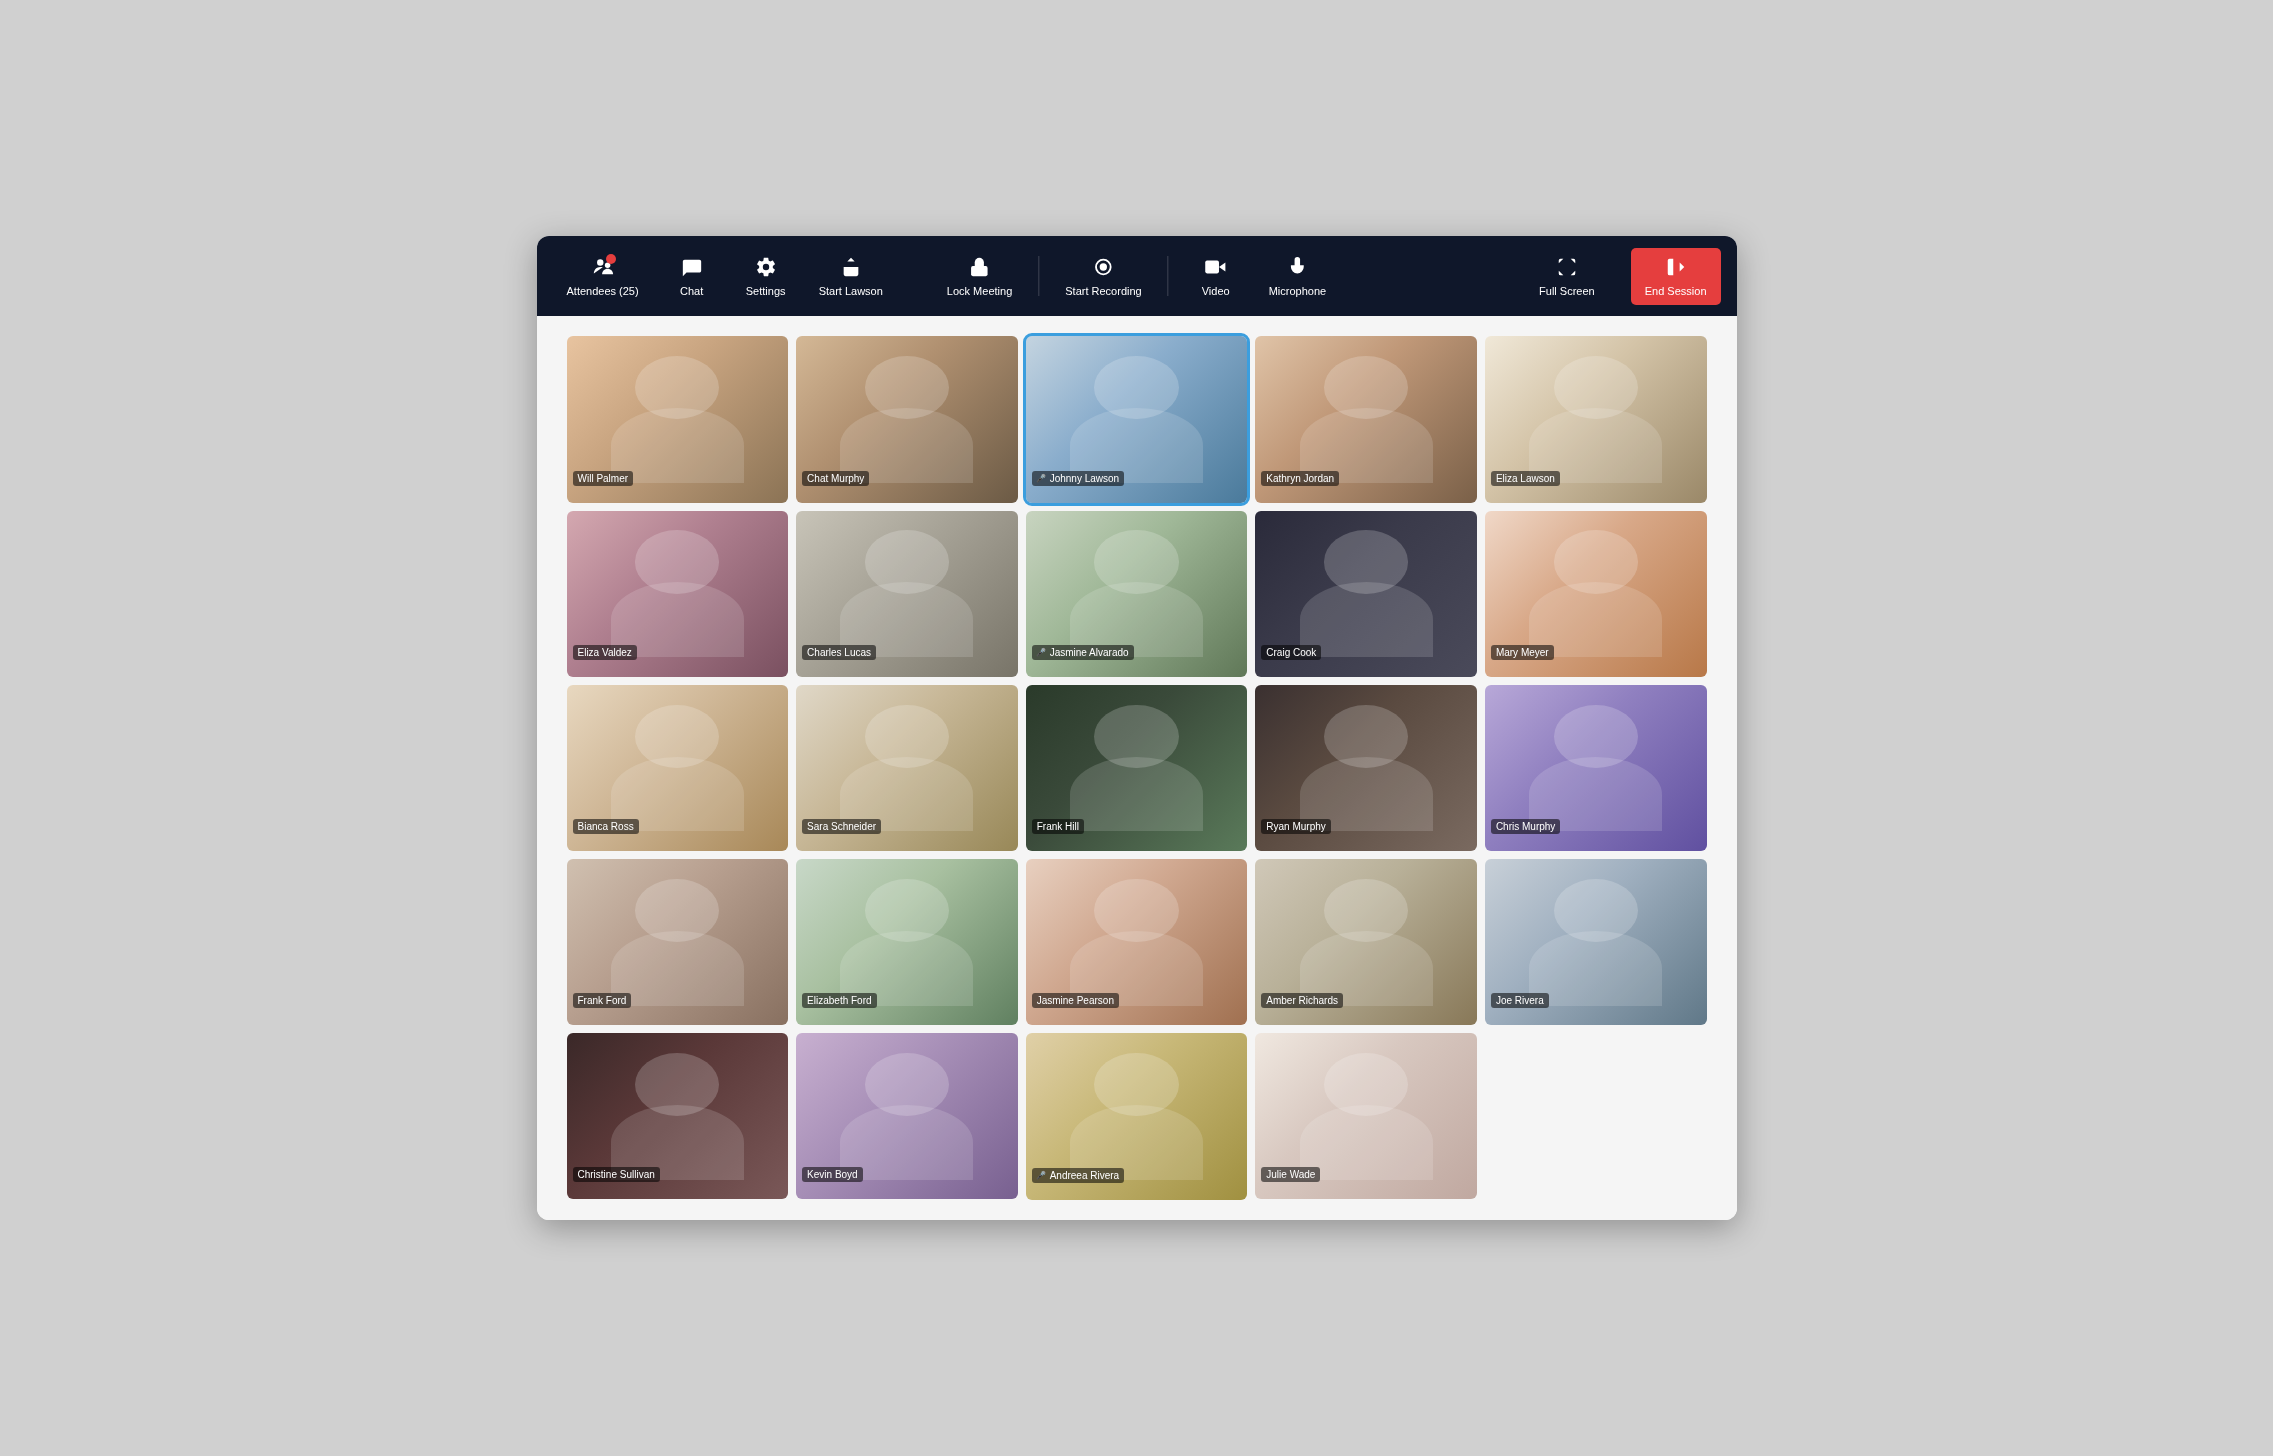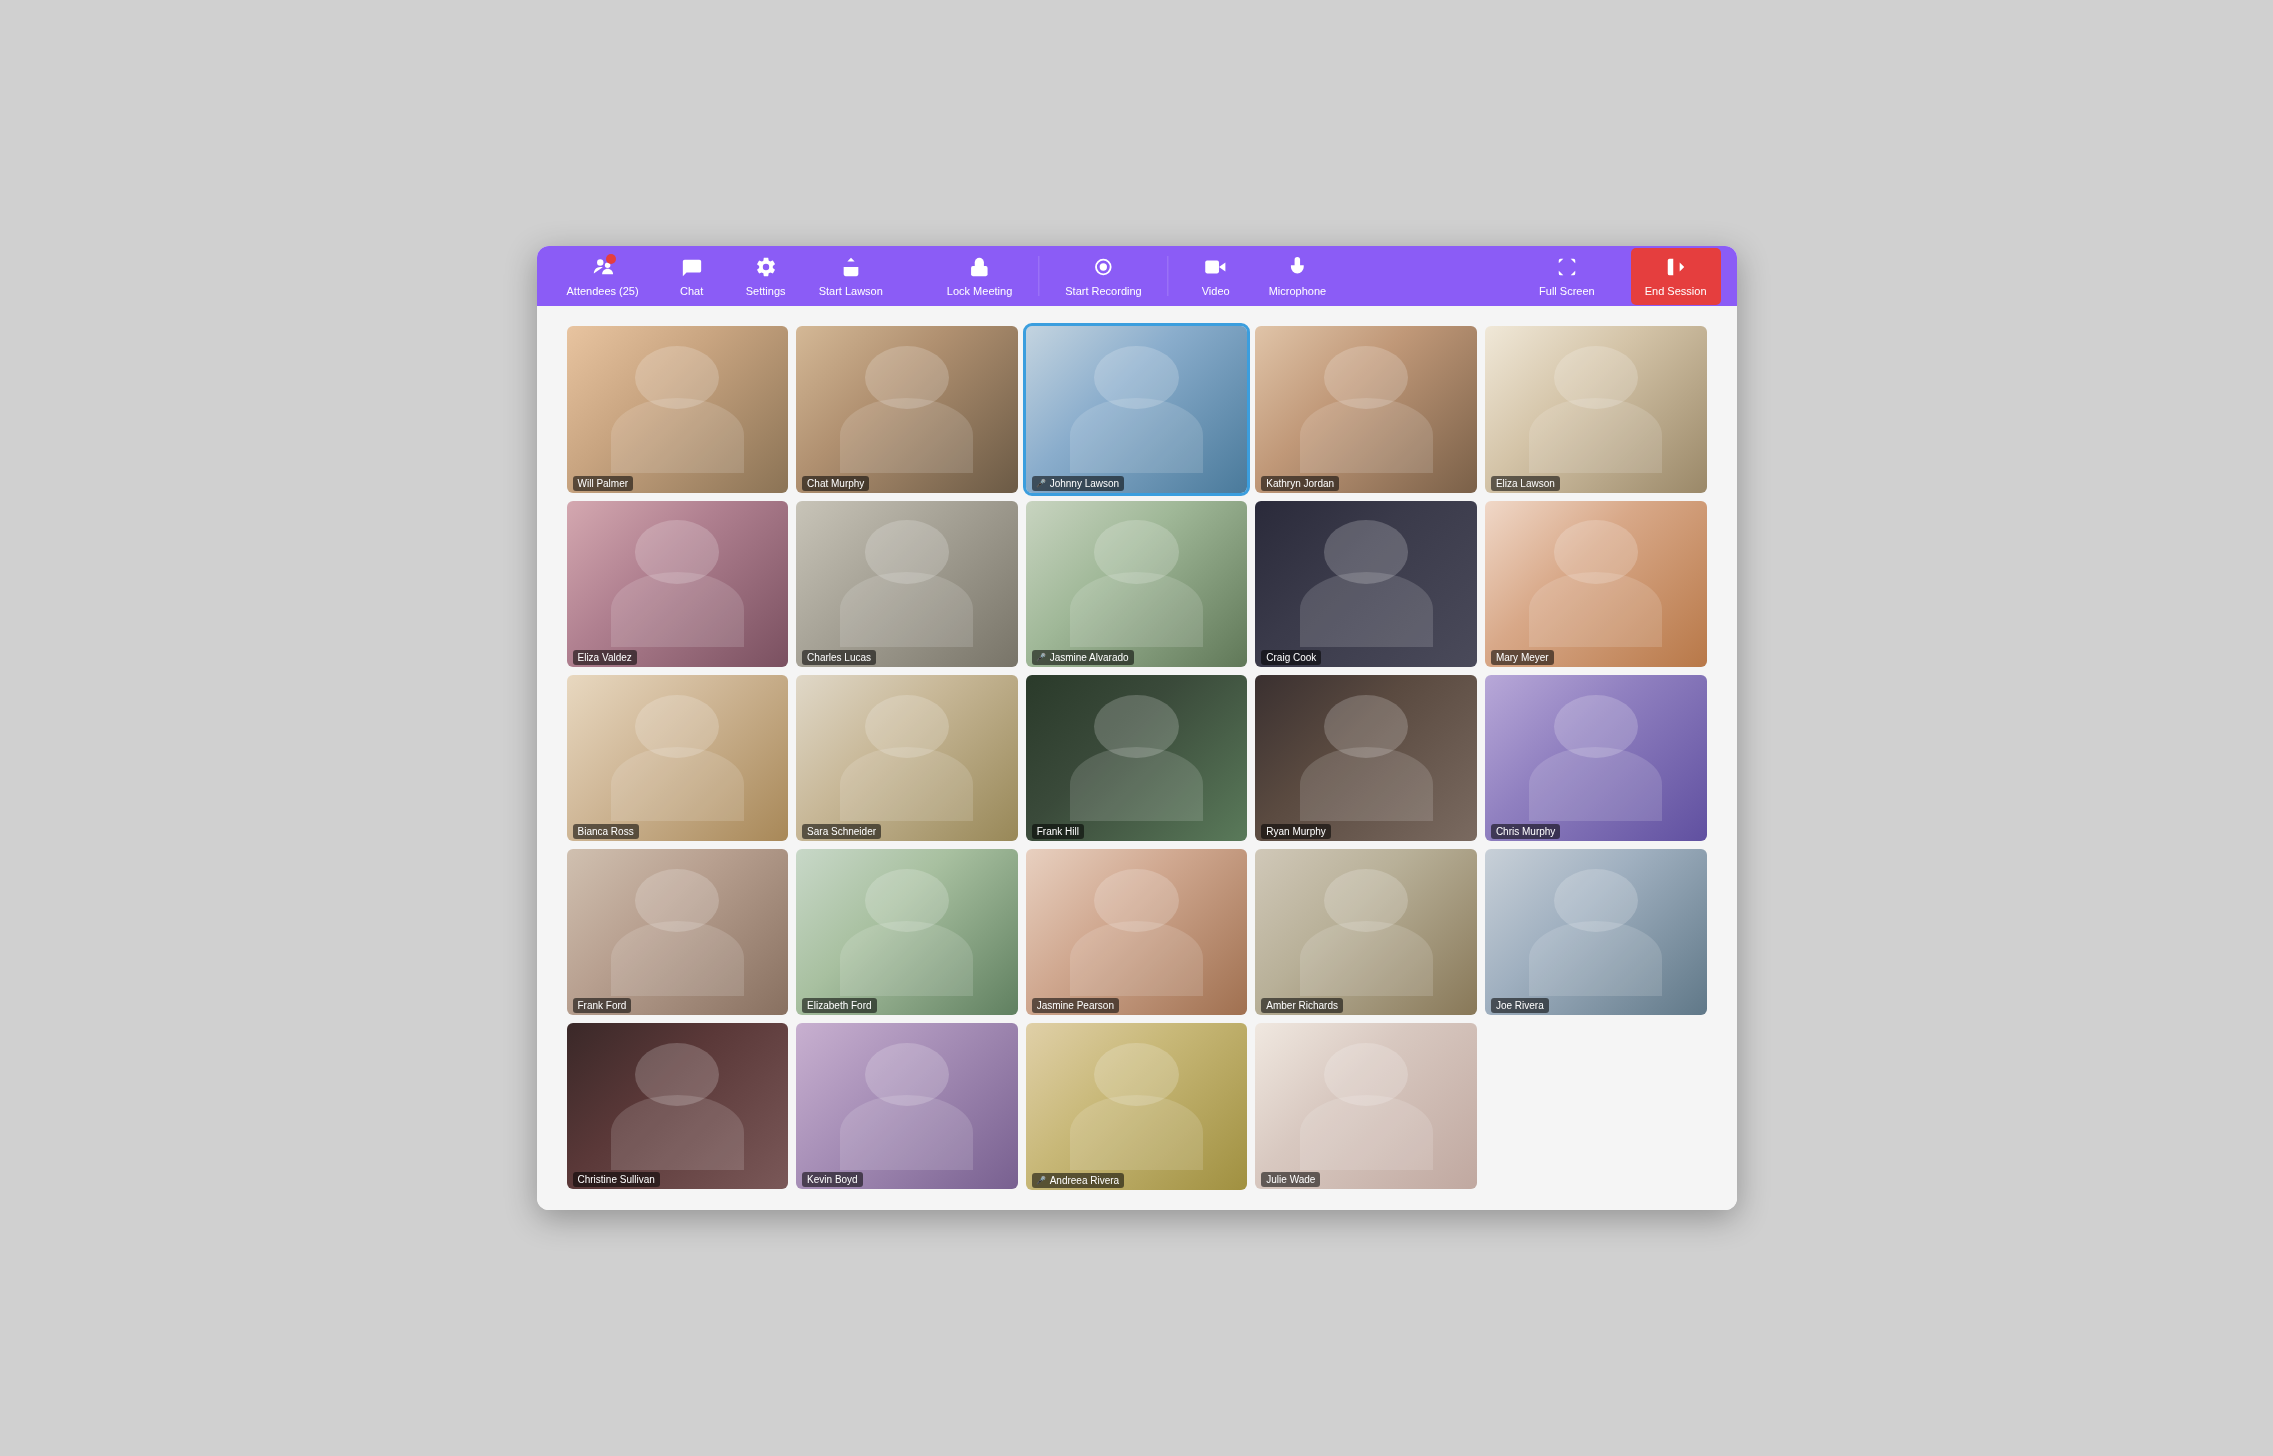"Attendees (25)" .toolbar { background: #8b5cf6 -> #0f172a; height: 60px -> 80px }
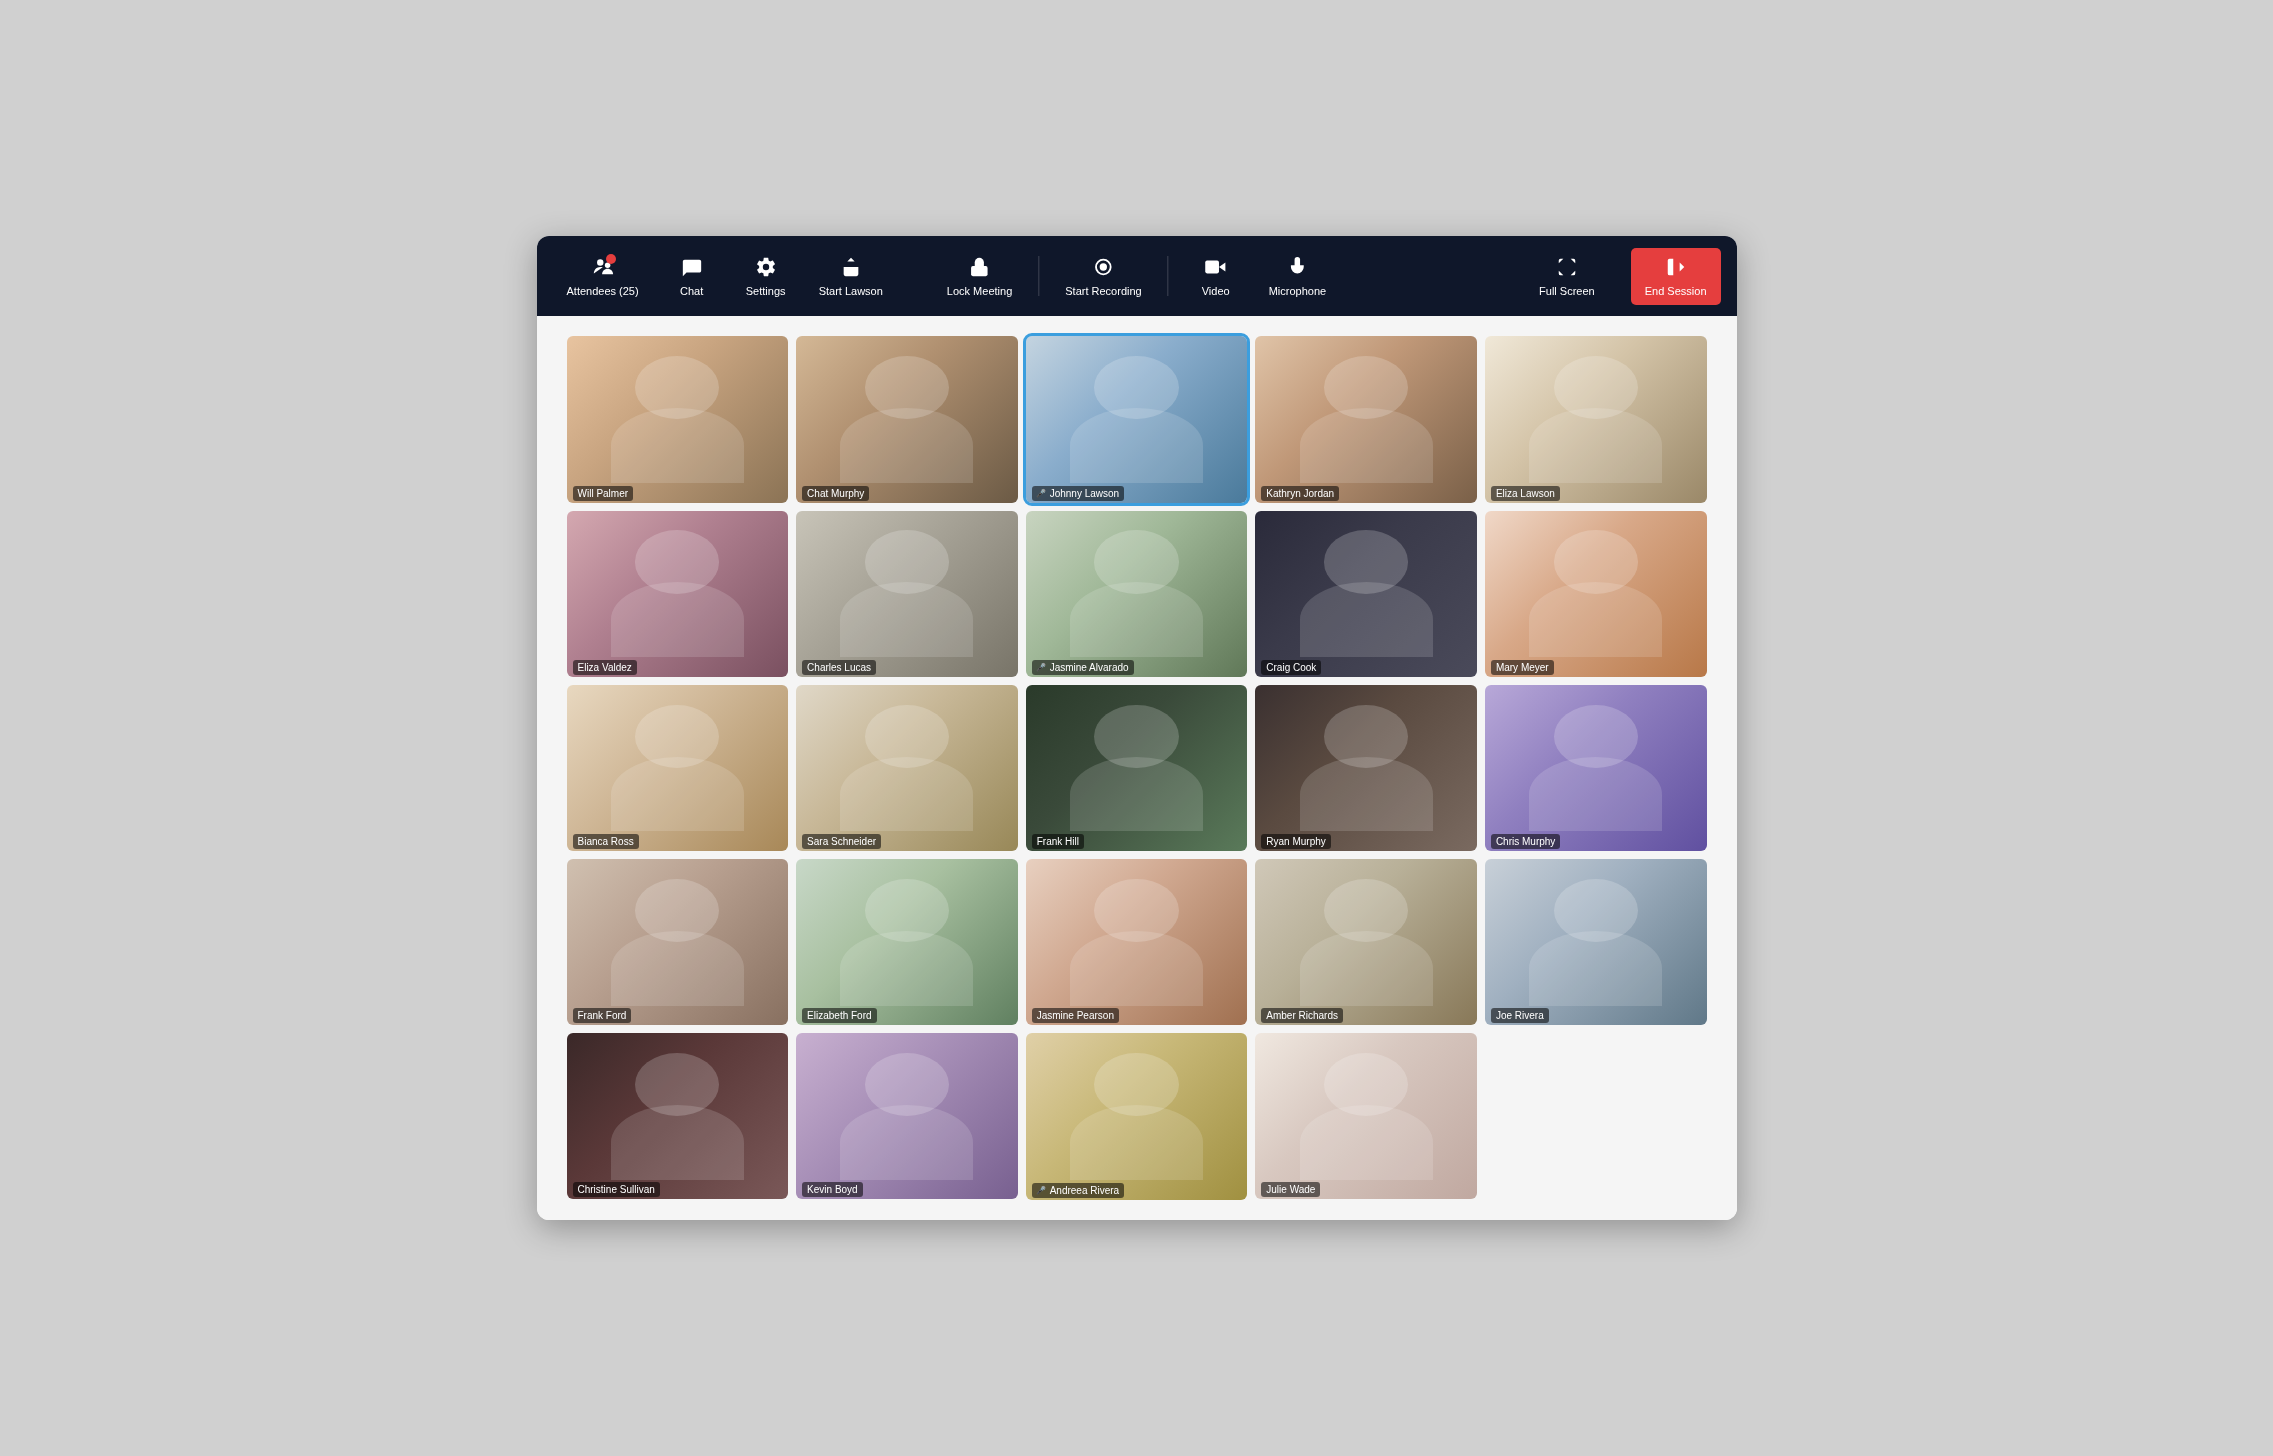"Will Palmer" .participant-label { bottom: 2px -> 17px }
